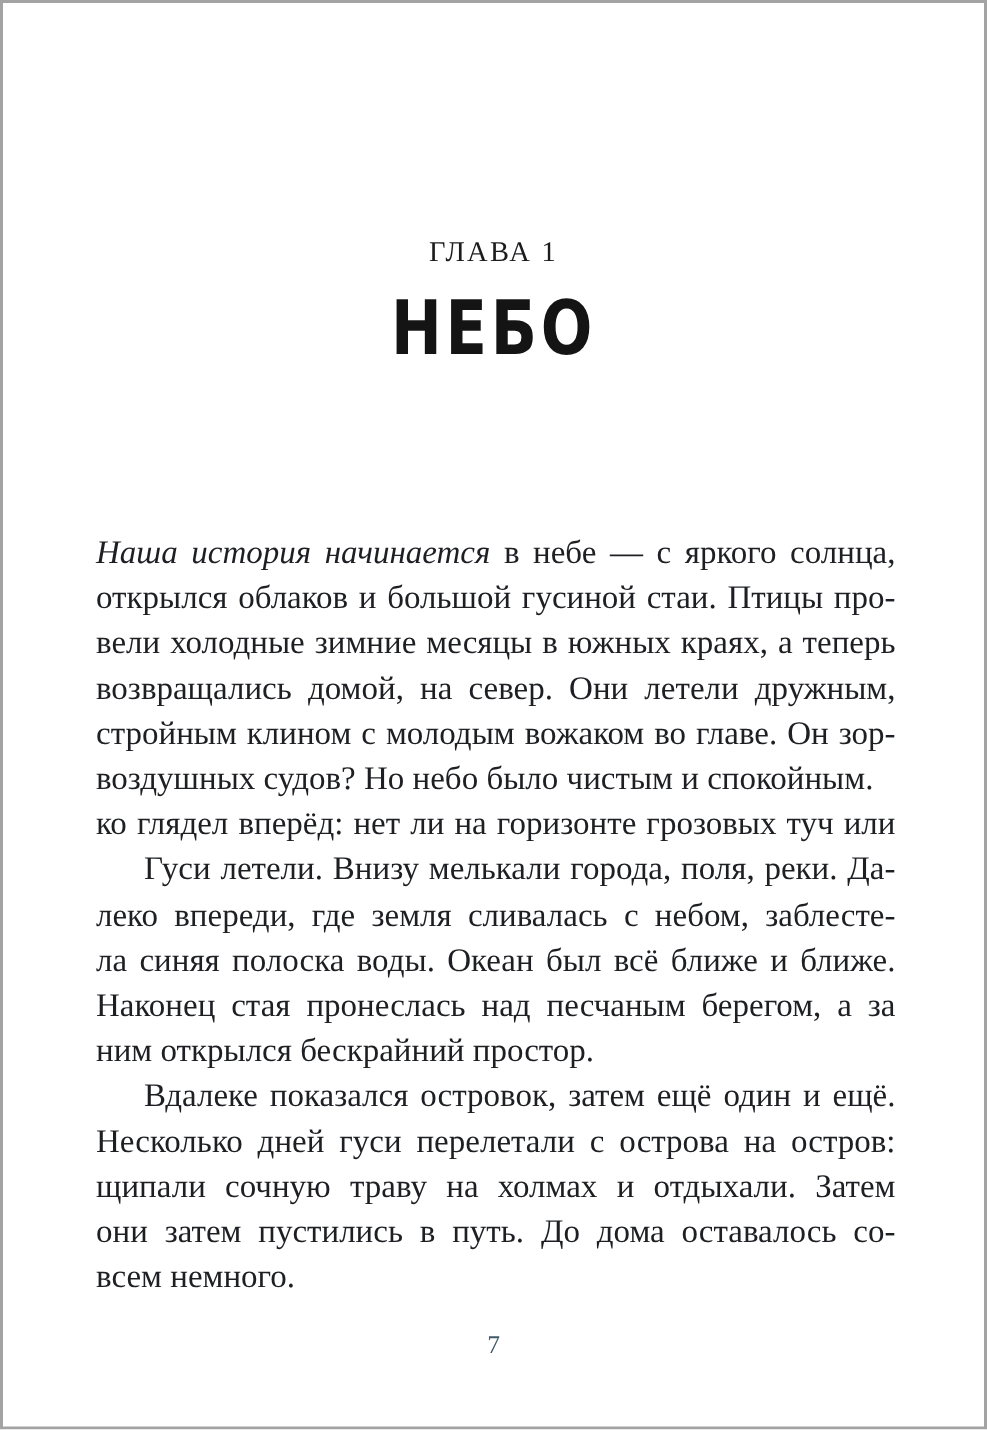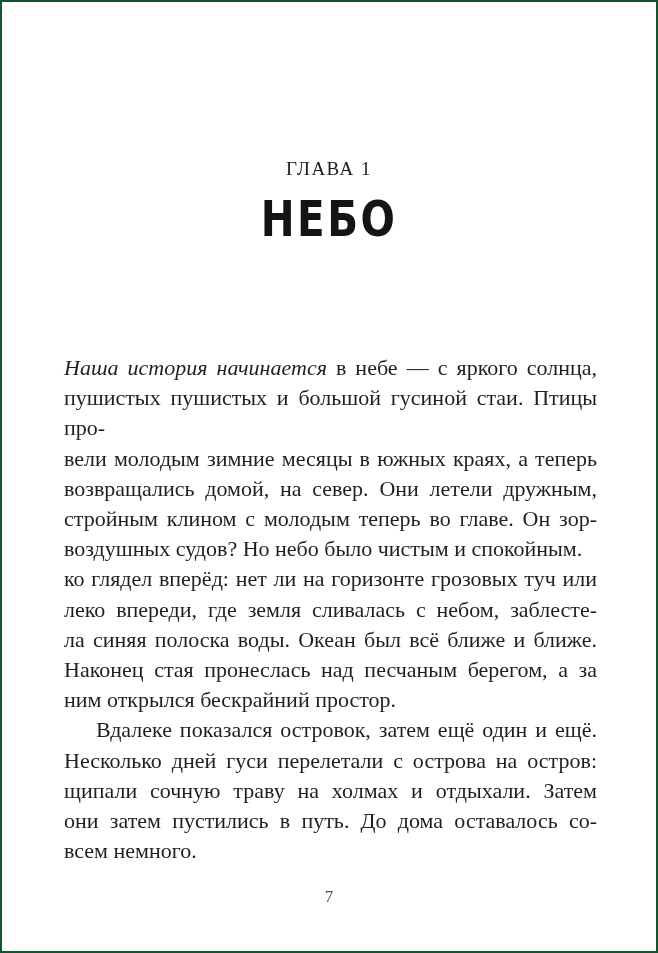"ГЛАВА 1" .page { border: 2px solid #14532d -> 2px solid #a3a3a3 }
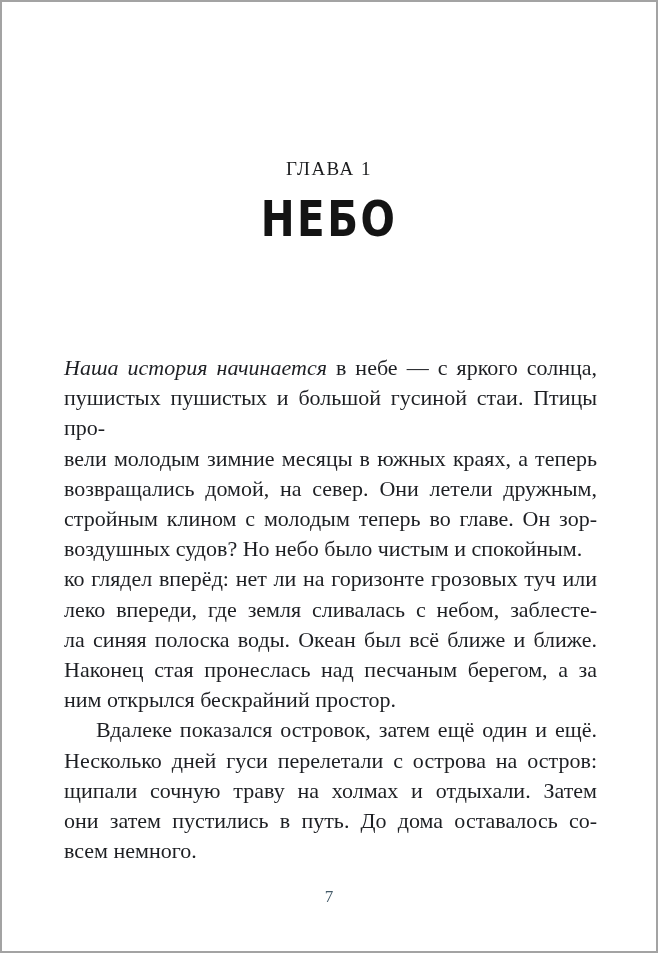"пушистых пушистых и большой гусиной" div.line { text: пушистых пушистых -> открылся облаков }
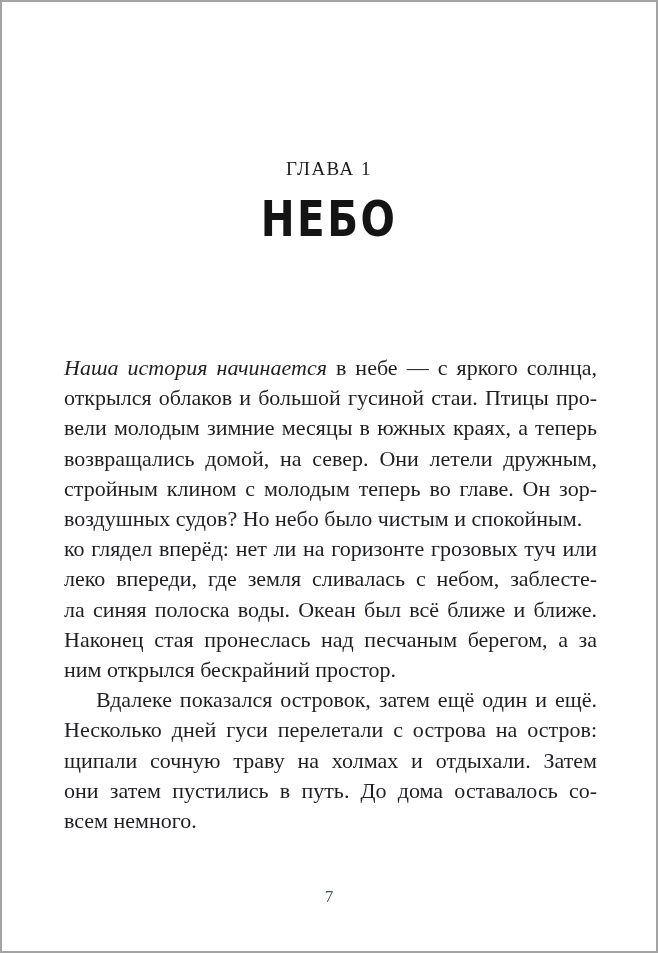"вели молодым зимние месяцы в" div.line { text: молодым -> холодные }
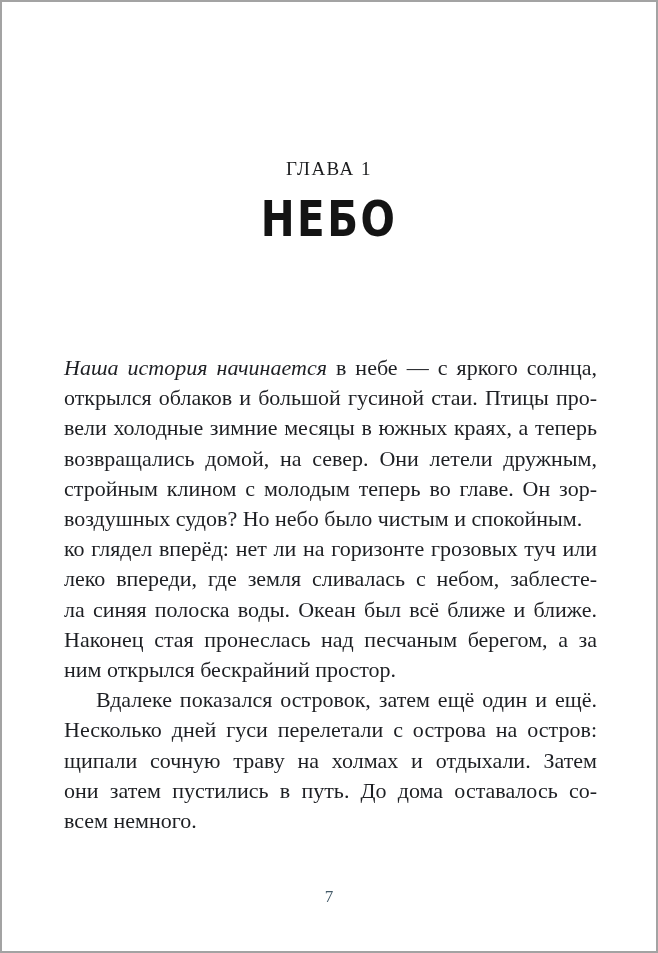"стройным клином с молодым теперь" div.line { text: теперь -> вожаком }
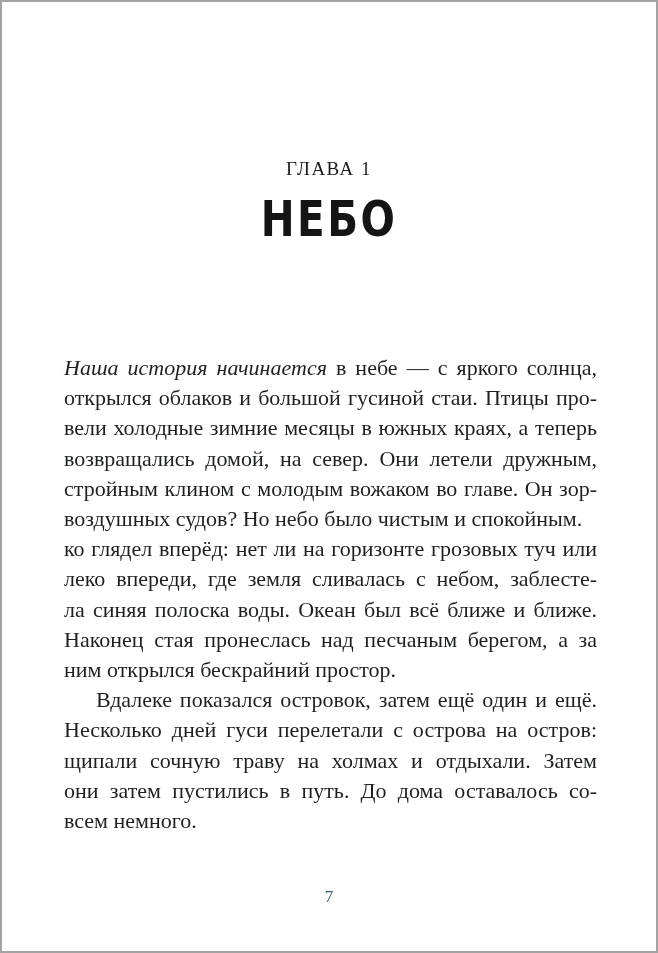"Гуси летели. Внизу мелькали города," div.line { html: none -> <div>Гуси летели. Внизу мелькали города, поля, реки. Да-</div> }
